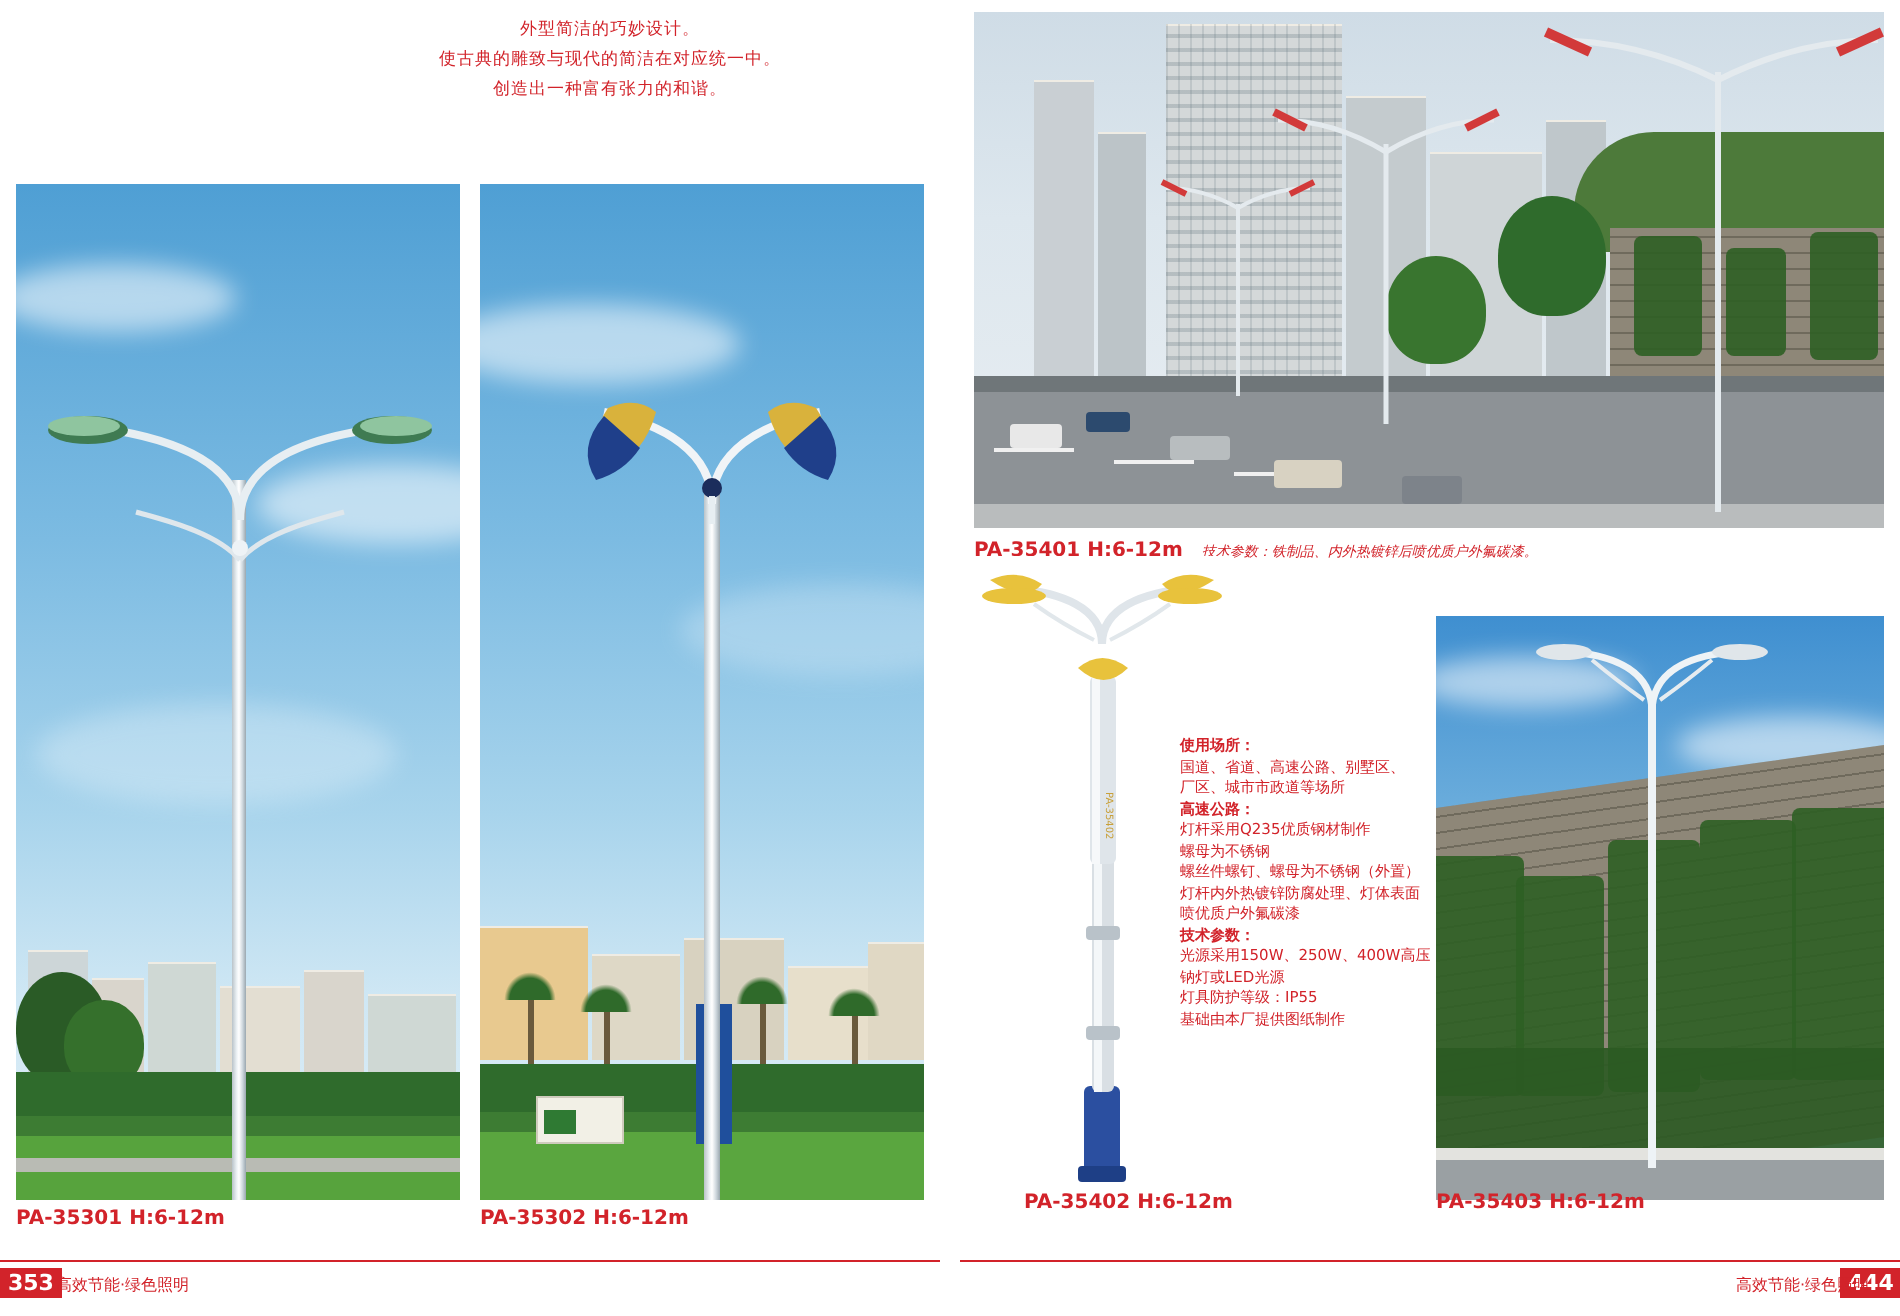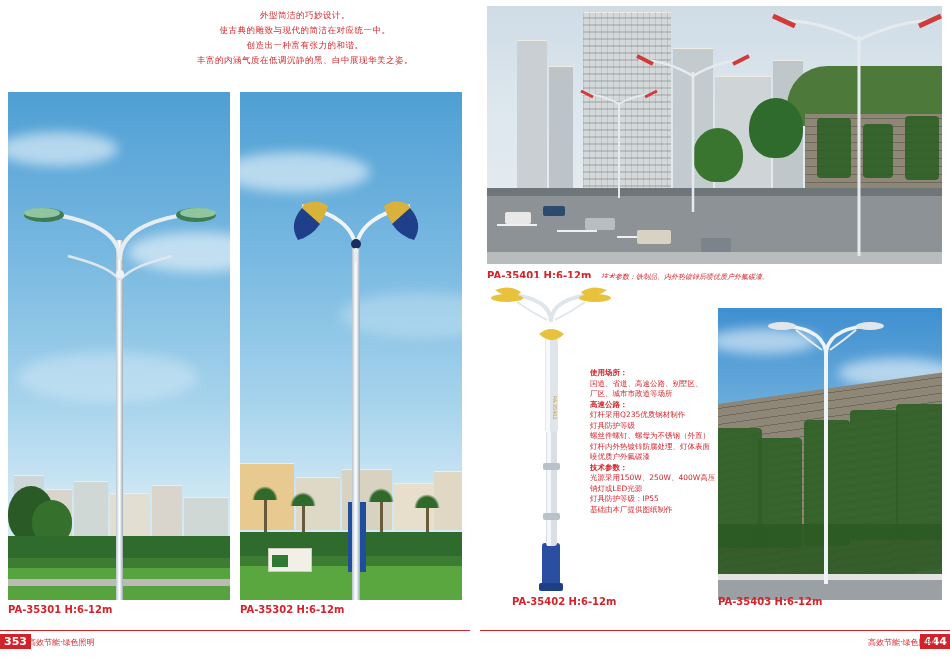"丰富的内涵气质在低调沉静的黑、白中展现华美之姿。" div { html: <div>丰富的内涵气质在低调沉静的黑、白中展现华美之姿。</div> -> none }
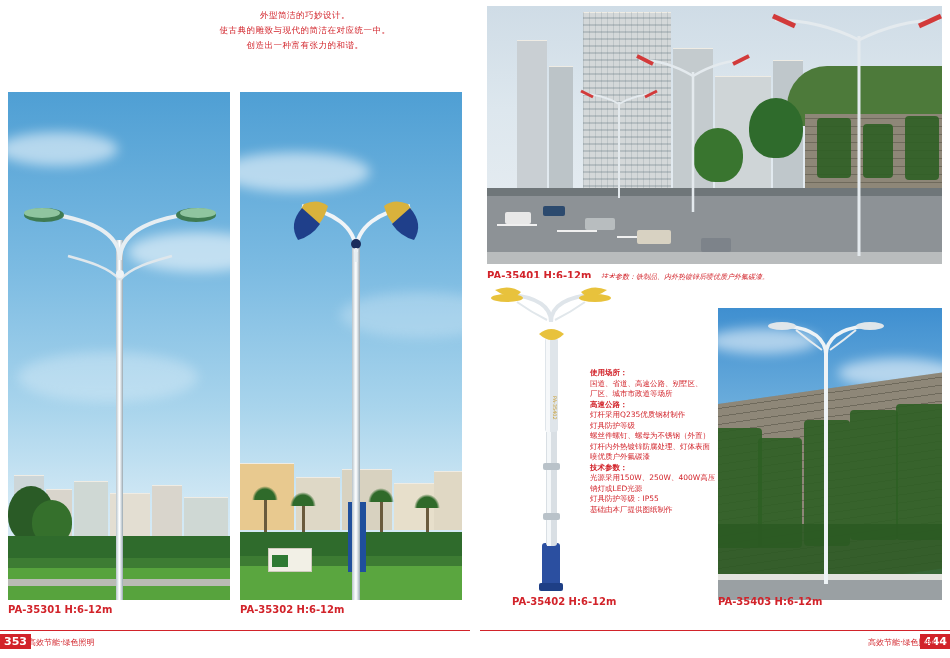"灯具防护等级" div { text: 灯具防护等级 -> 螺母为不锈钢 }
